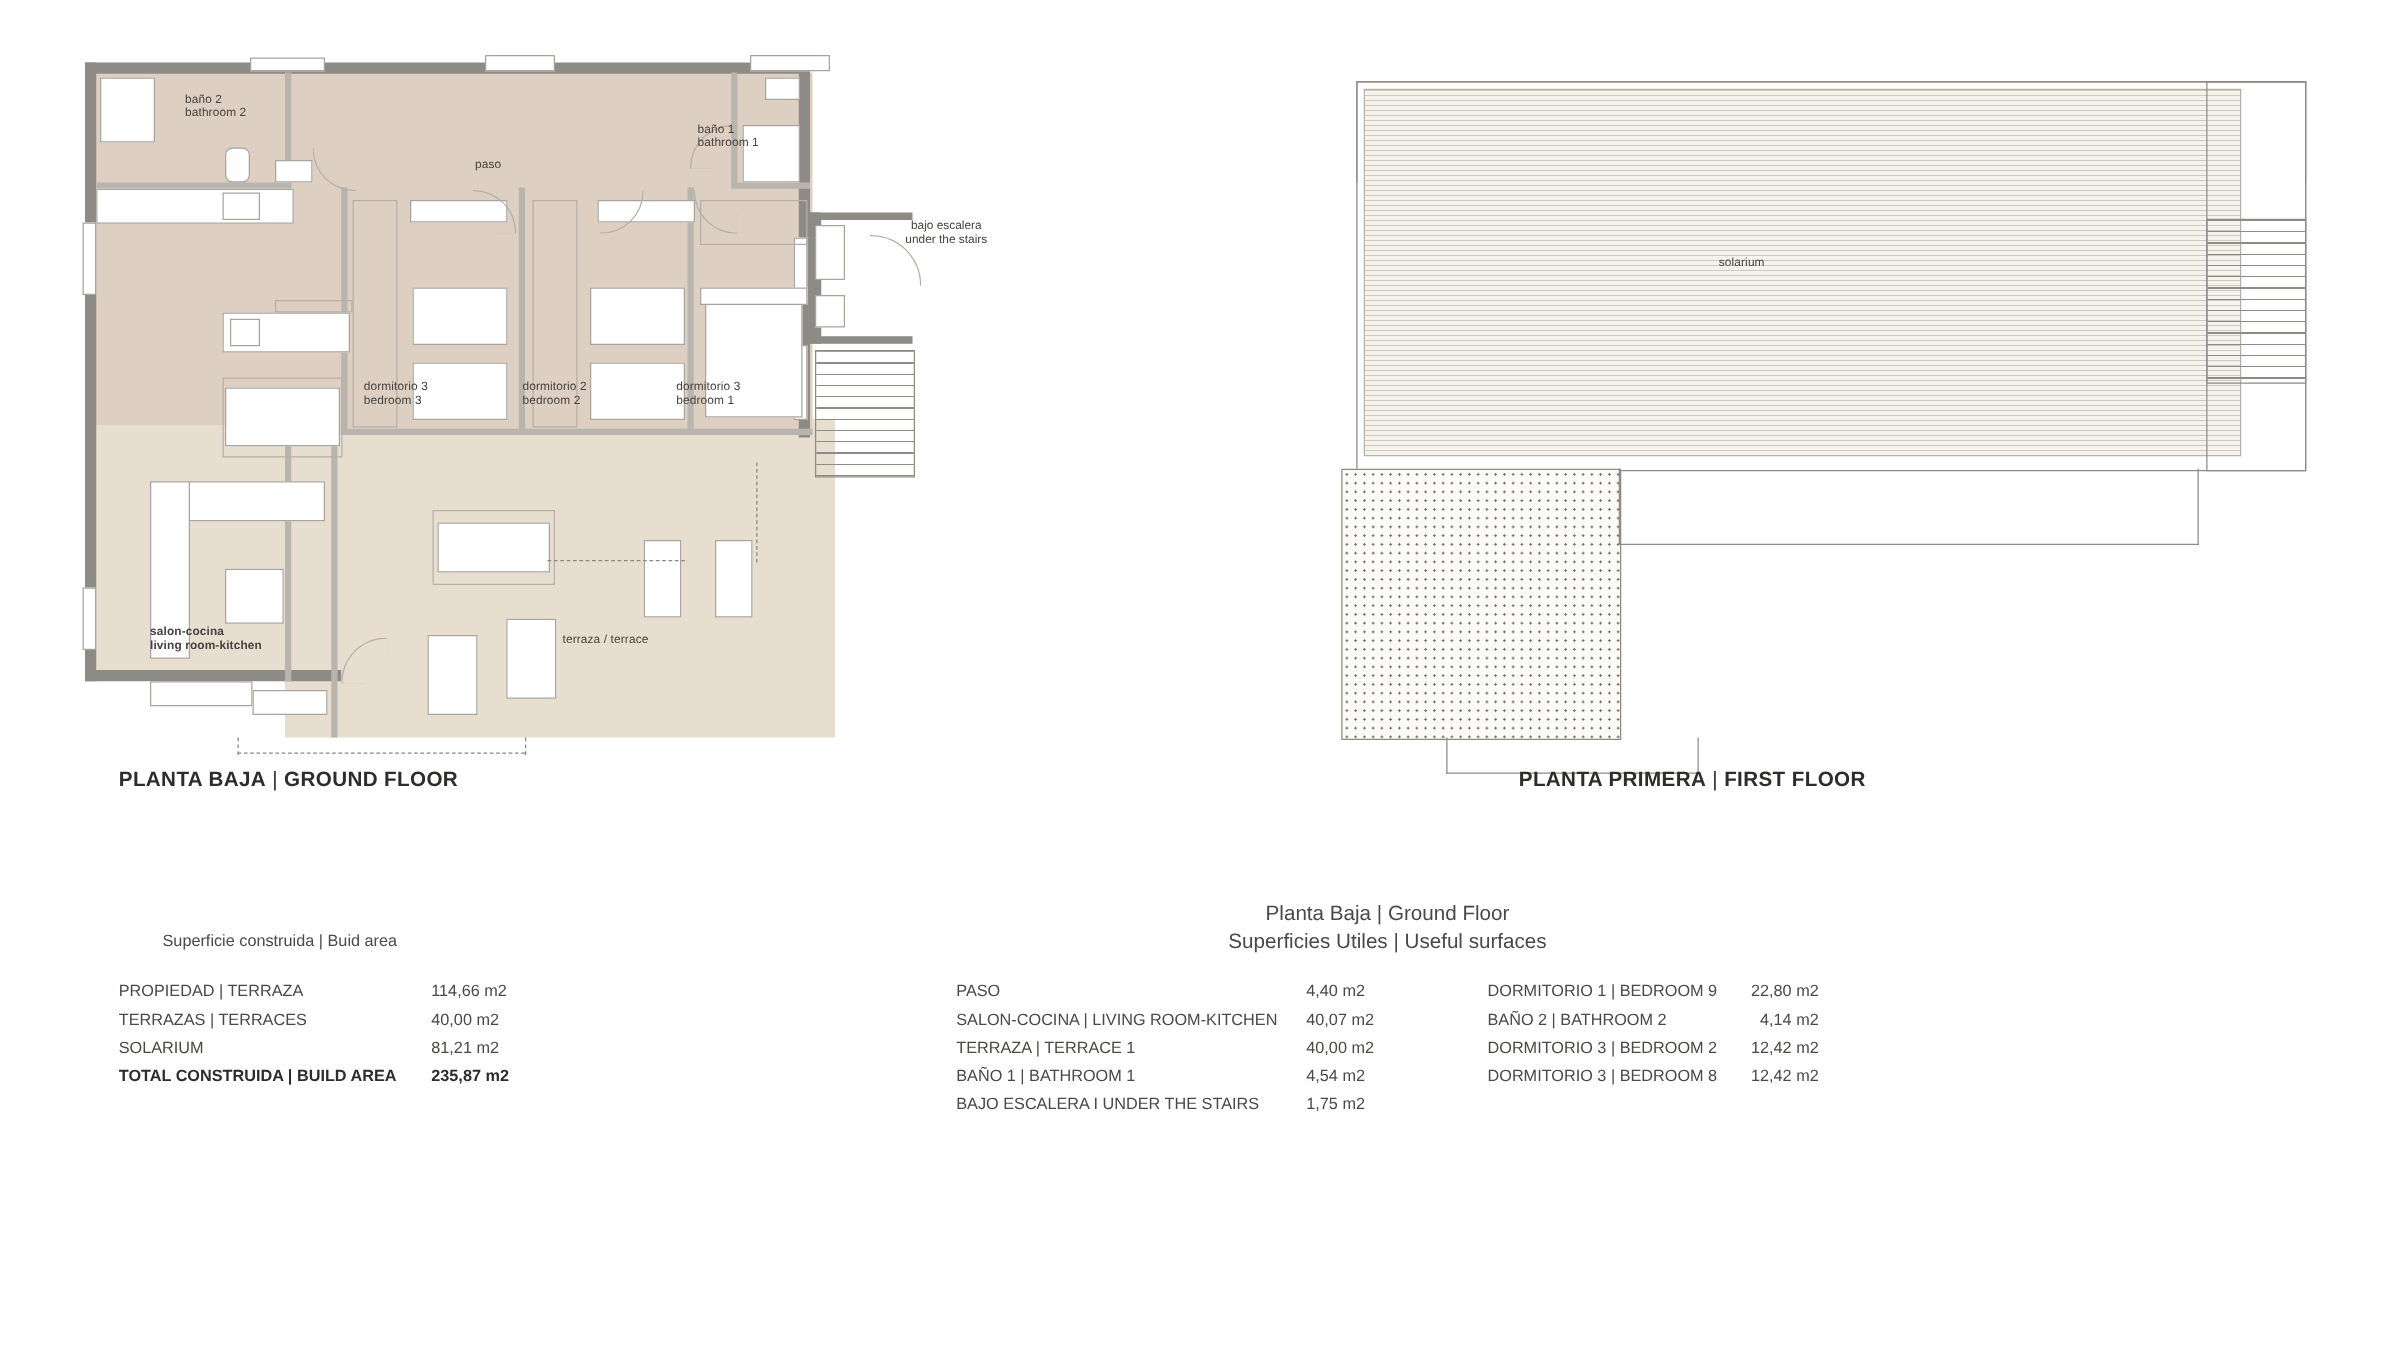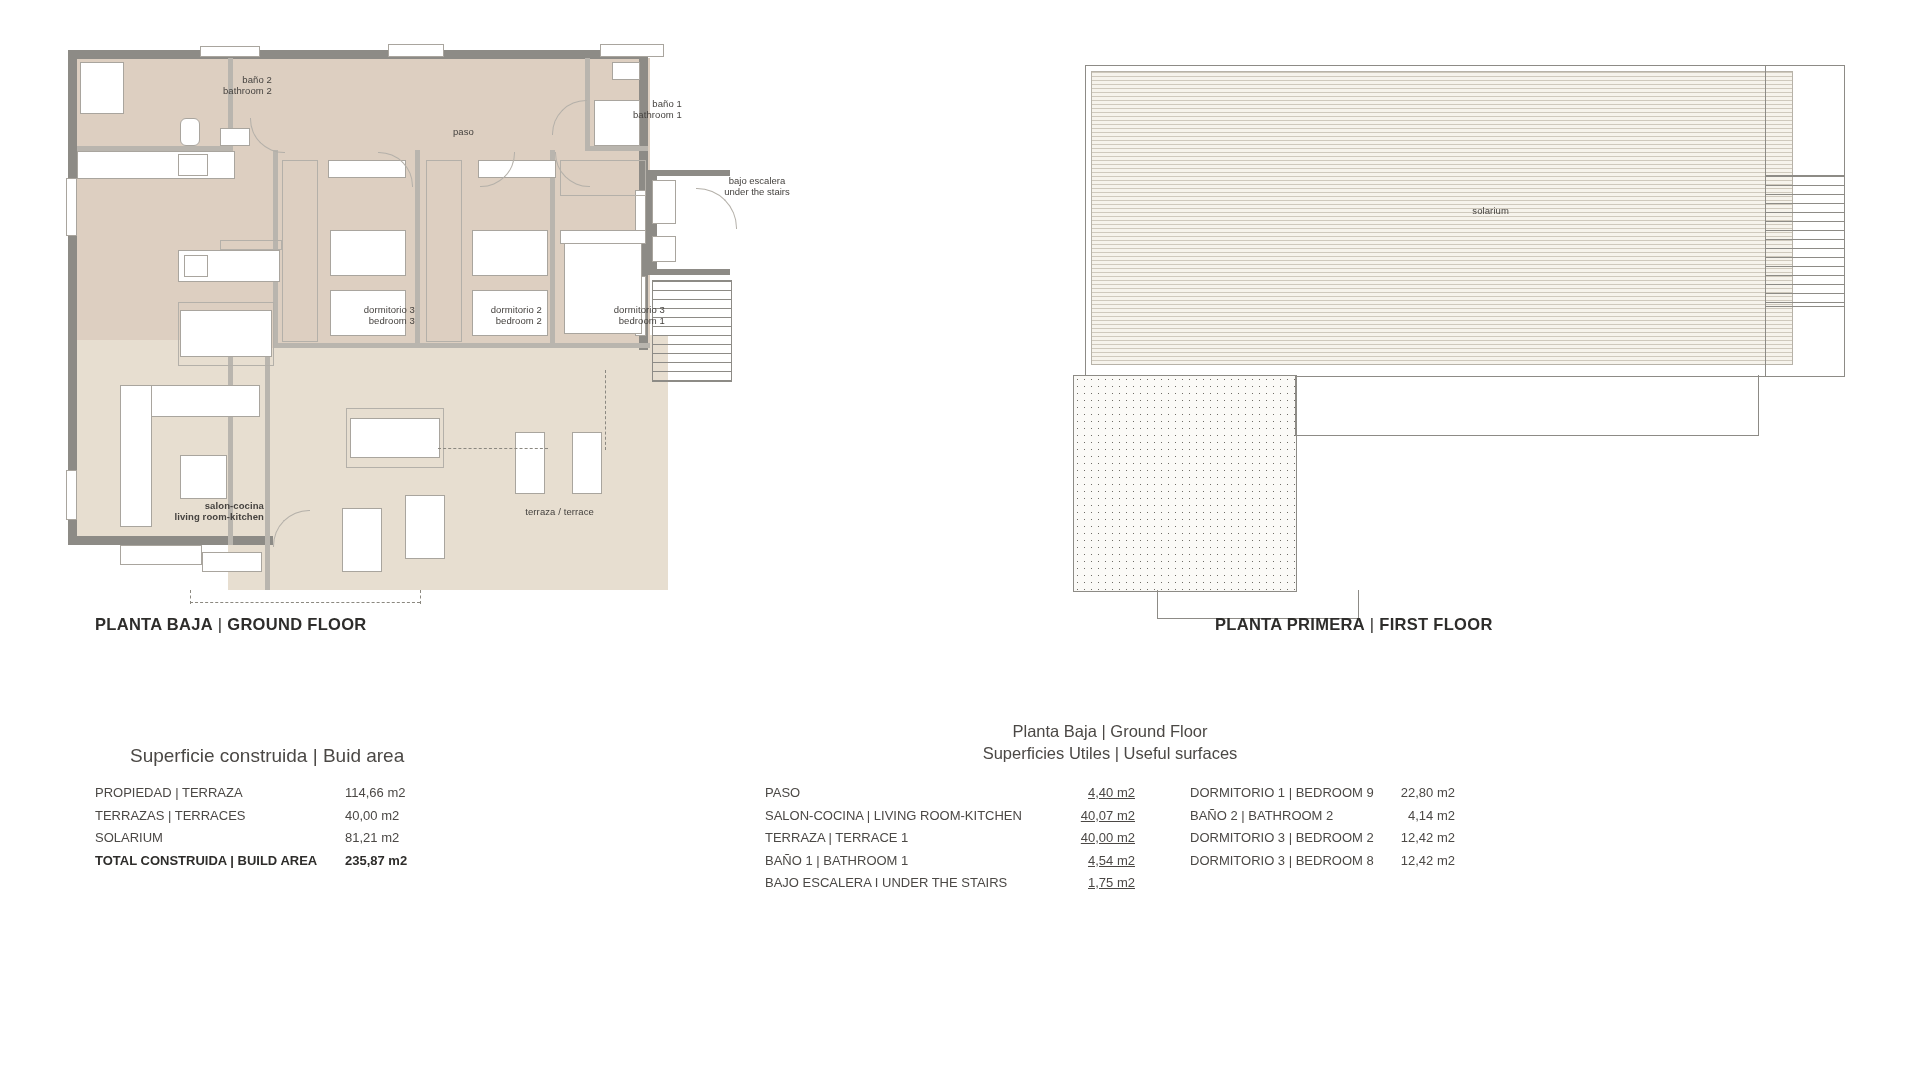"baño 2" .room-label { margin-left: 14px -> none; text-align: right -> left }
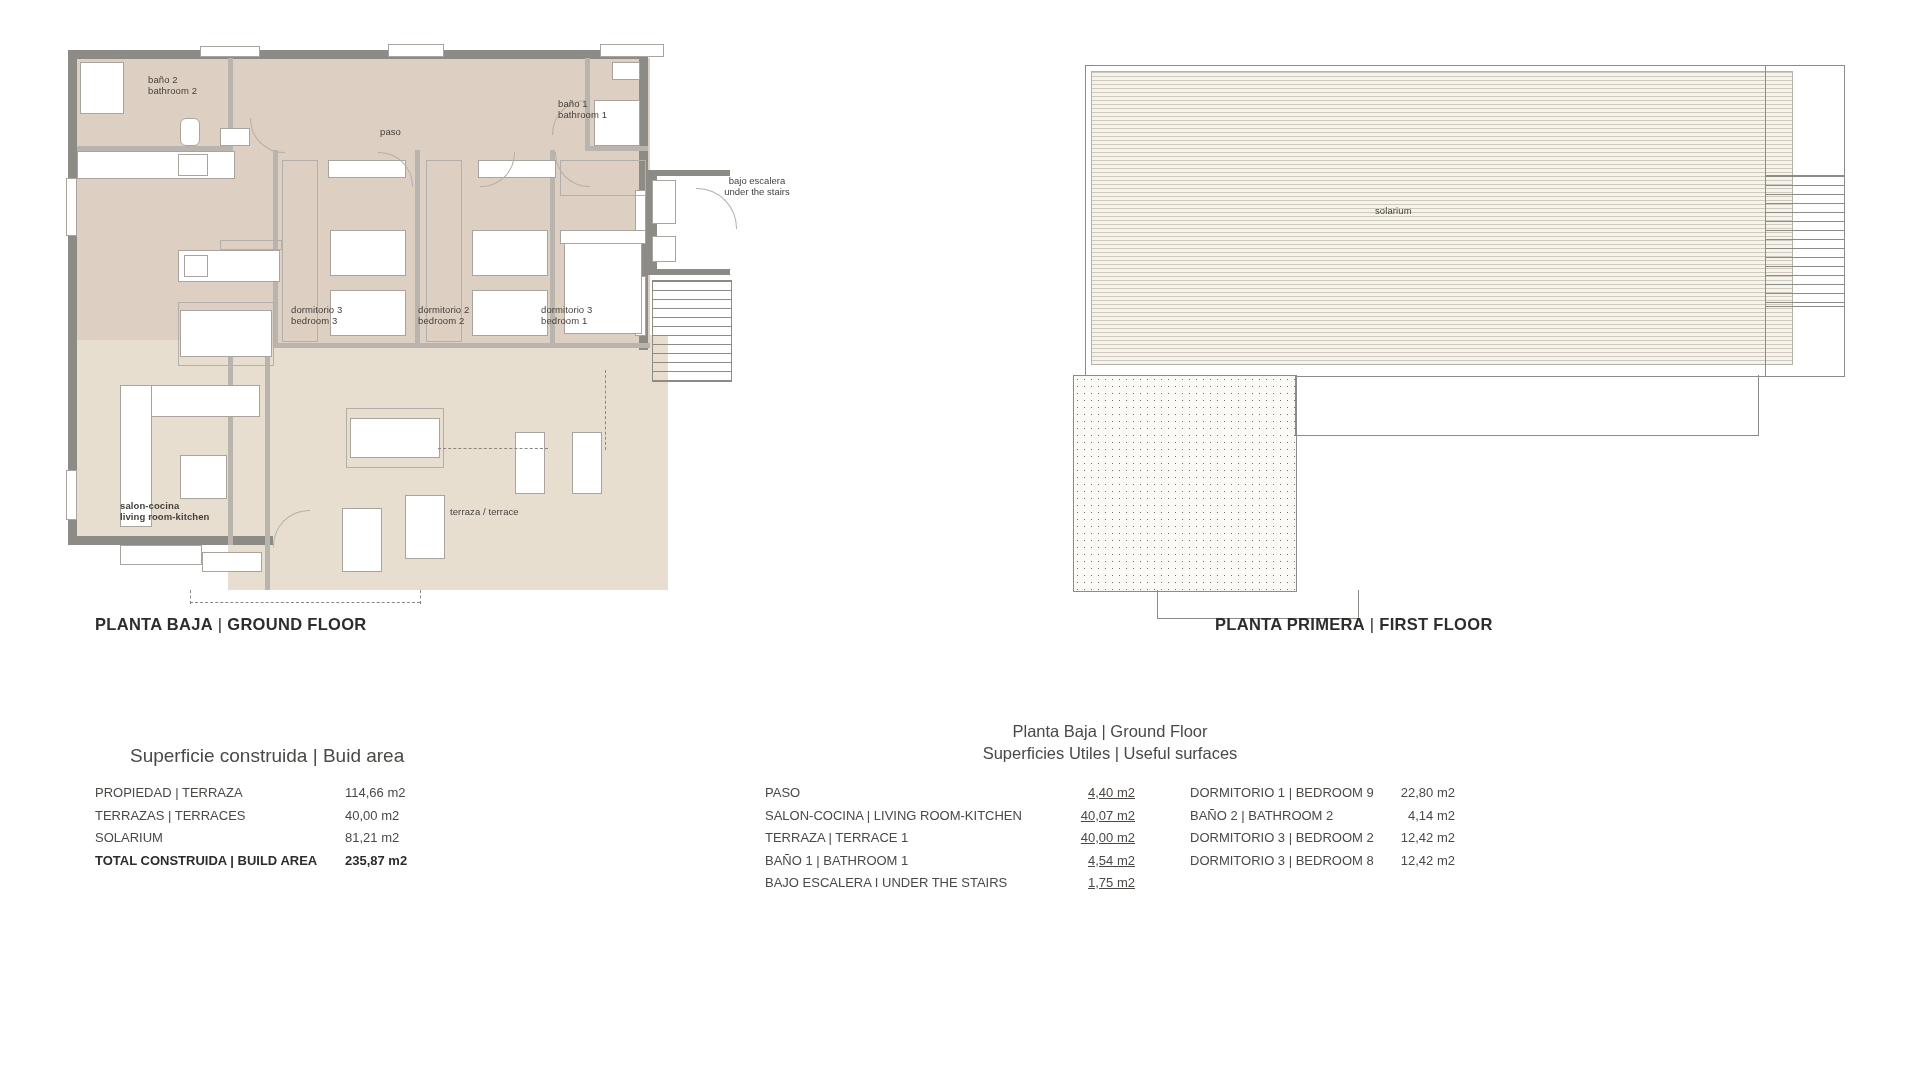"Superficie construida | Buid area" .tbl-title { font-size: 19px -> 13px }
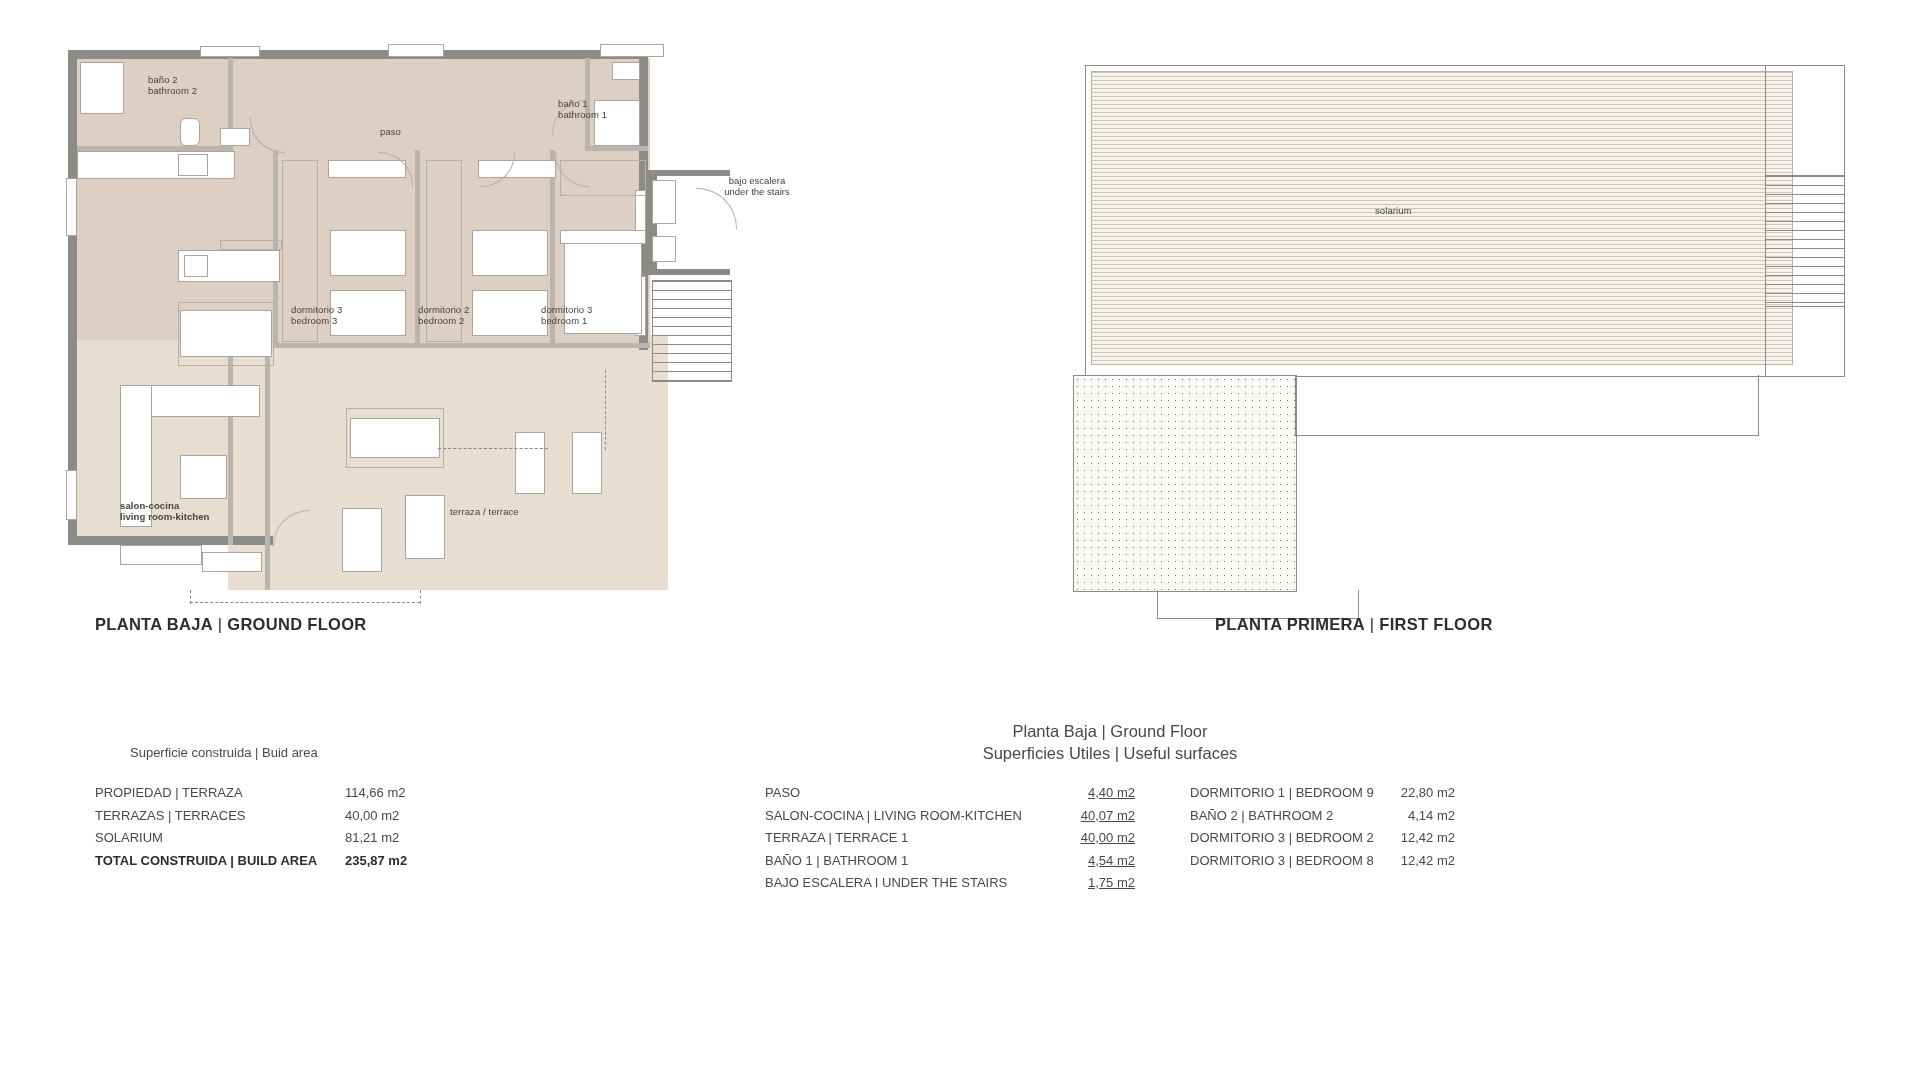"4,40 m2" #useful-left .val { text-align: right -> left; text-decoration: underline -> none }
